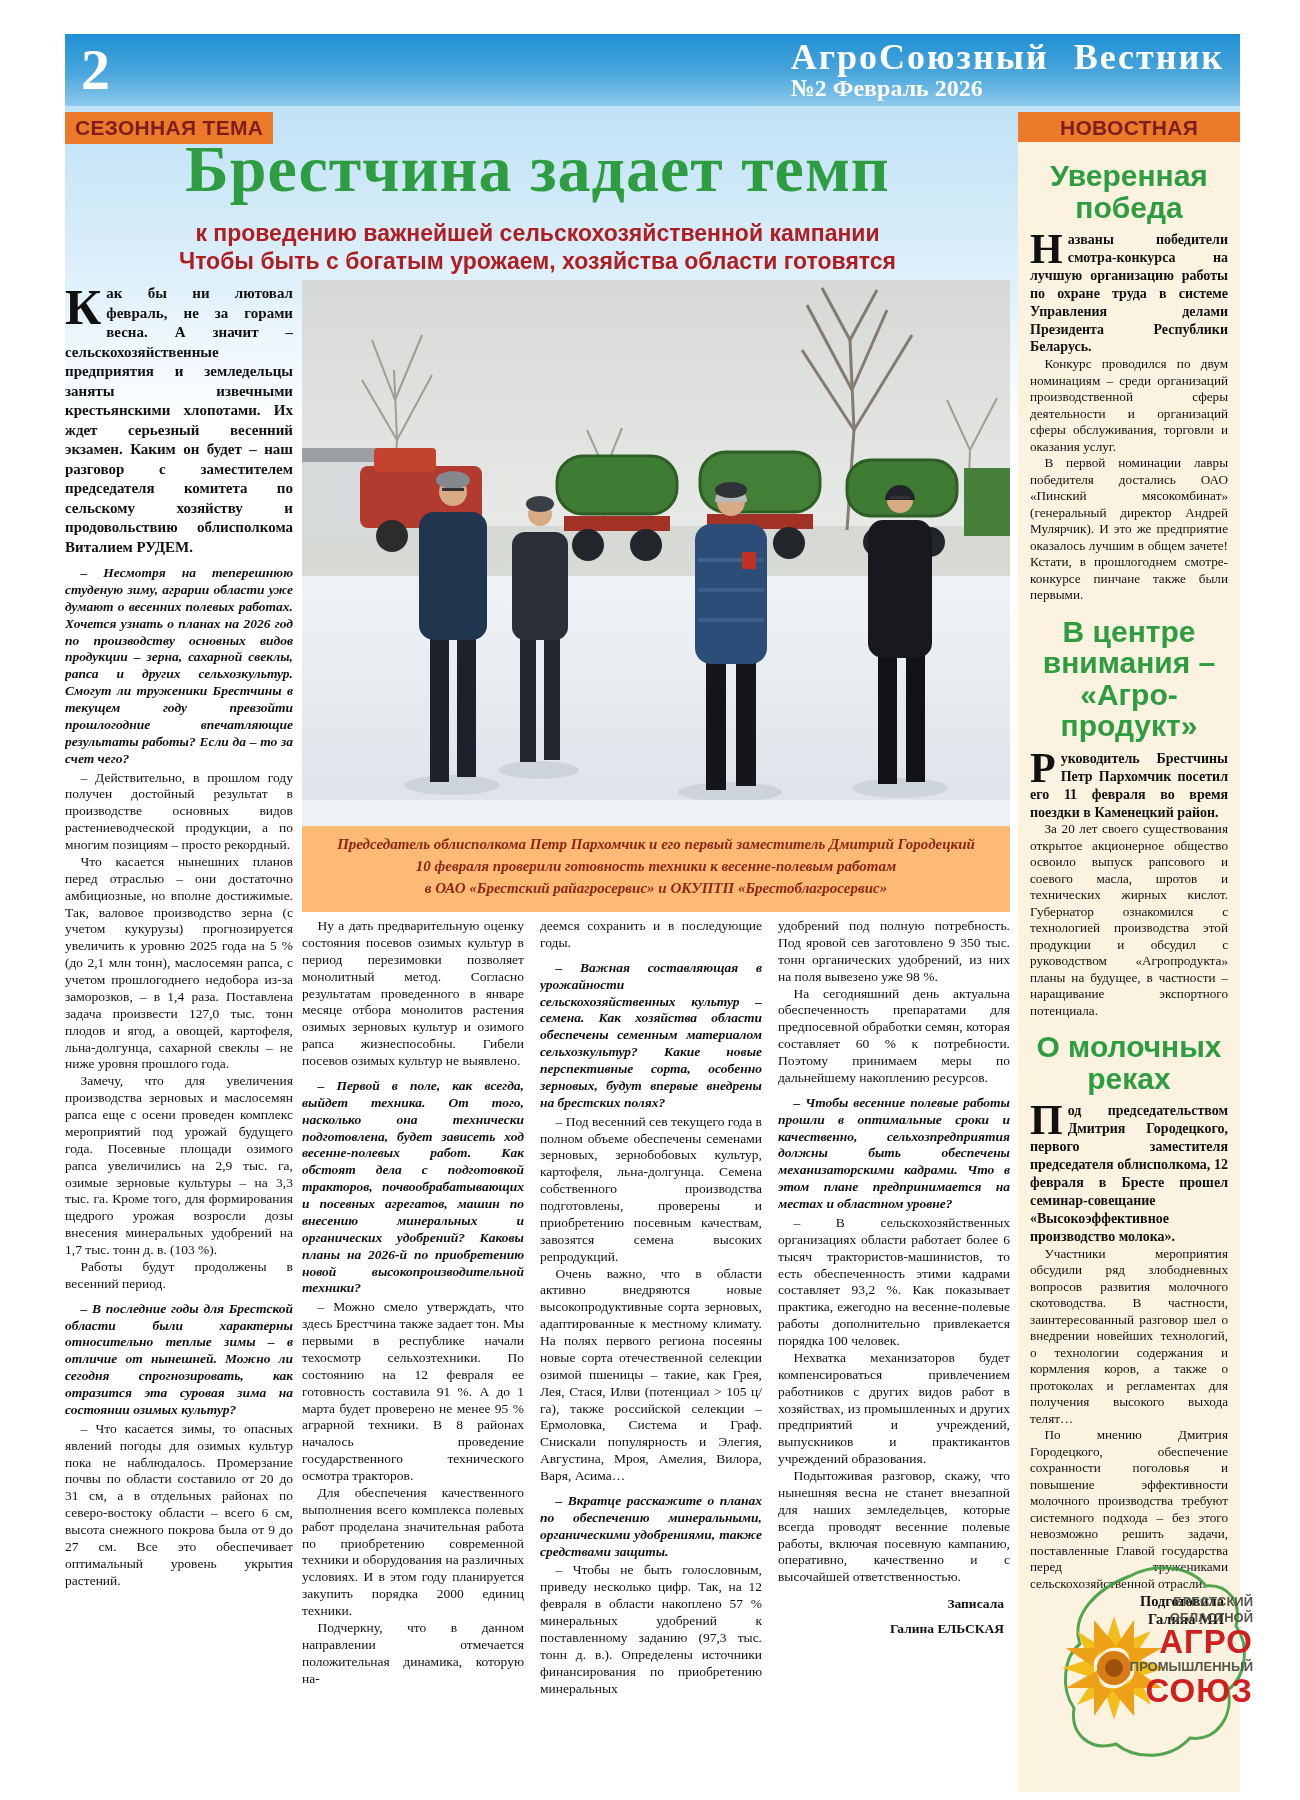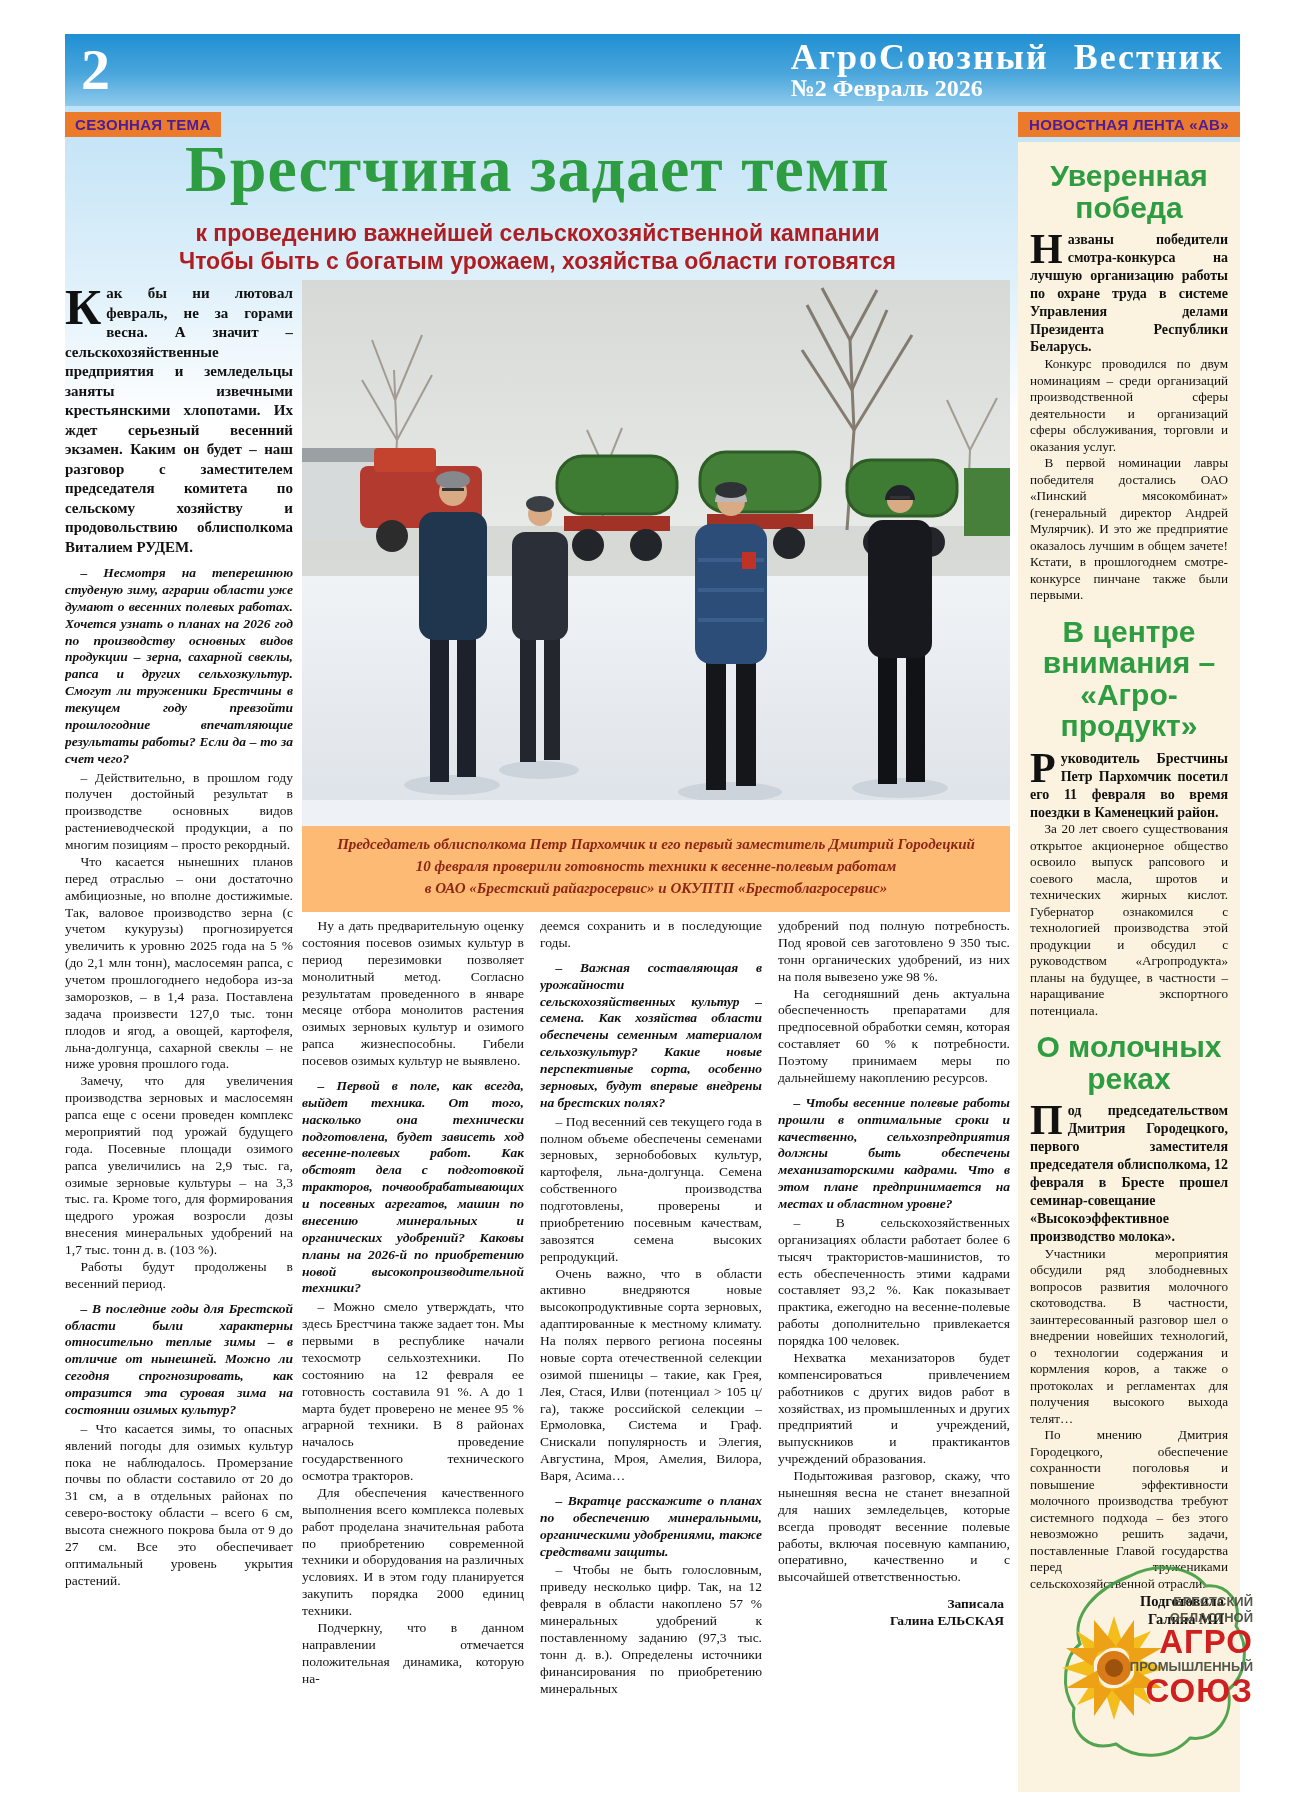"СЕЗОННАЯ ТЕМА" .tag { color: #4c1d95 -> #7f1d1d; font-size: 15px -> 21px }
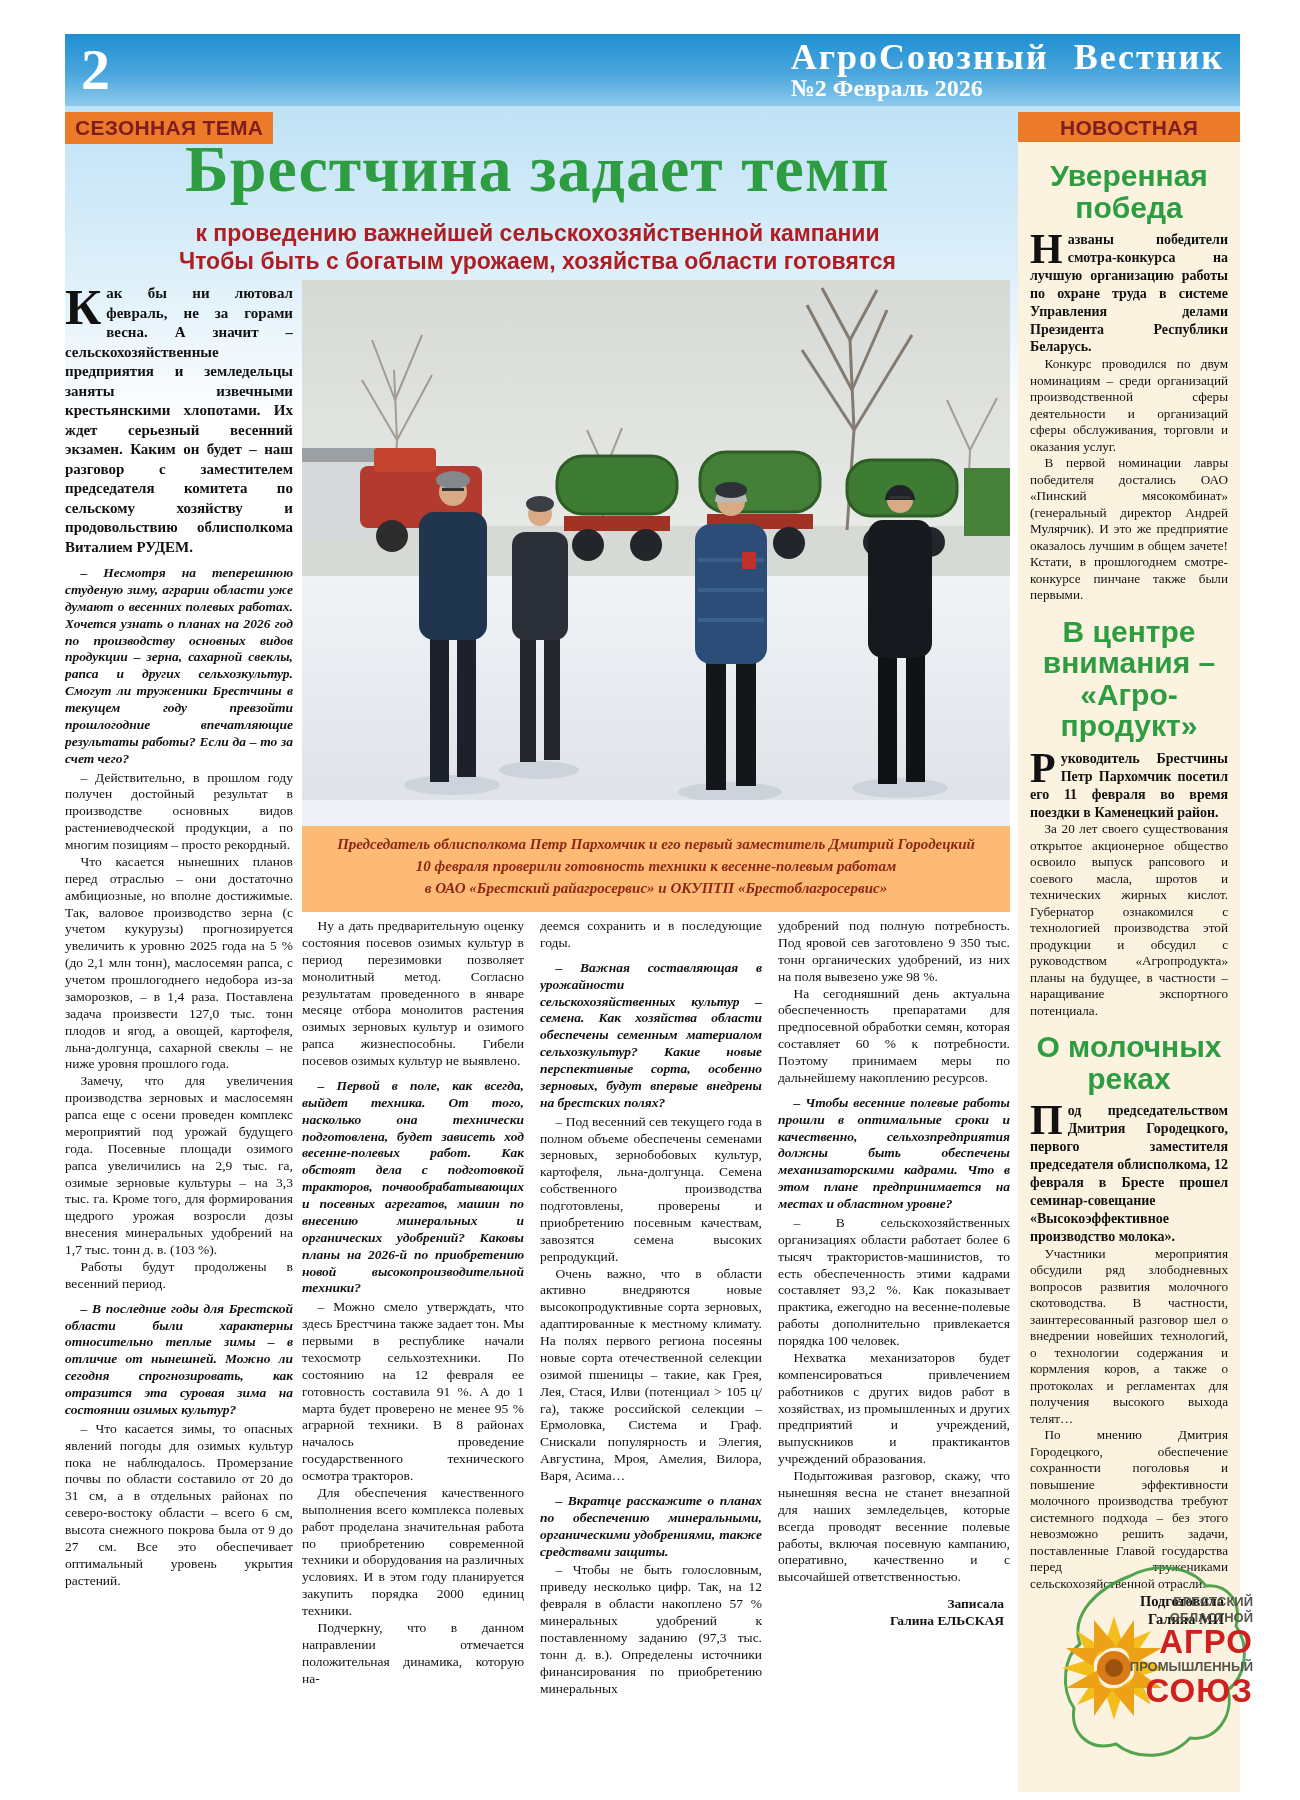"Записала" .sig span { margin-top: none -> 8px }
